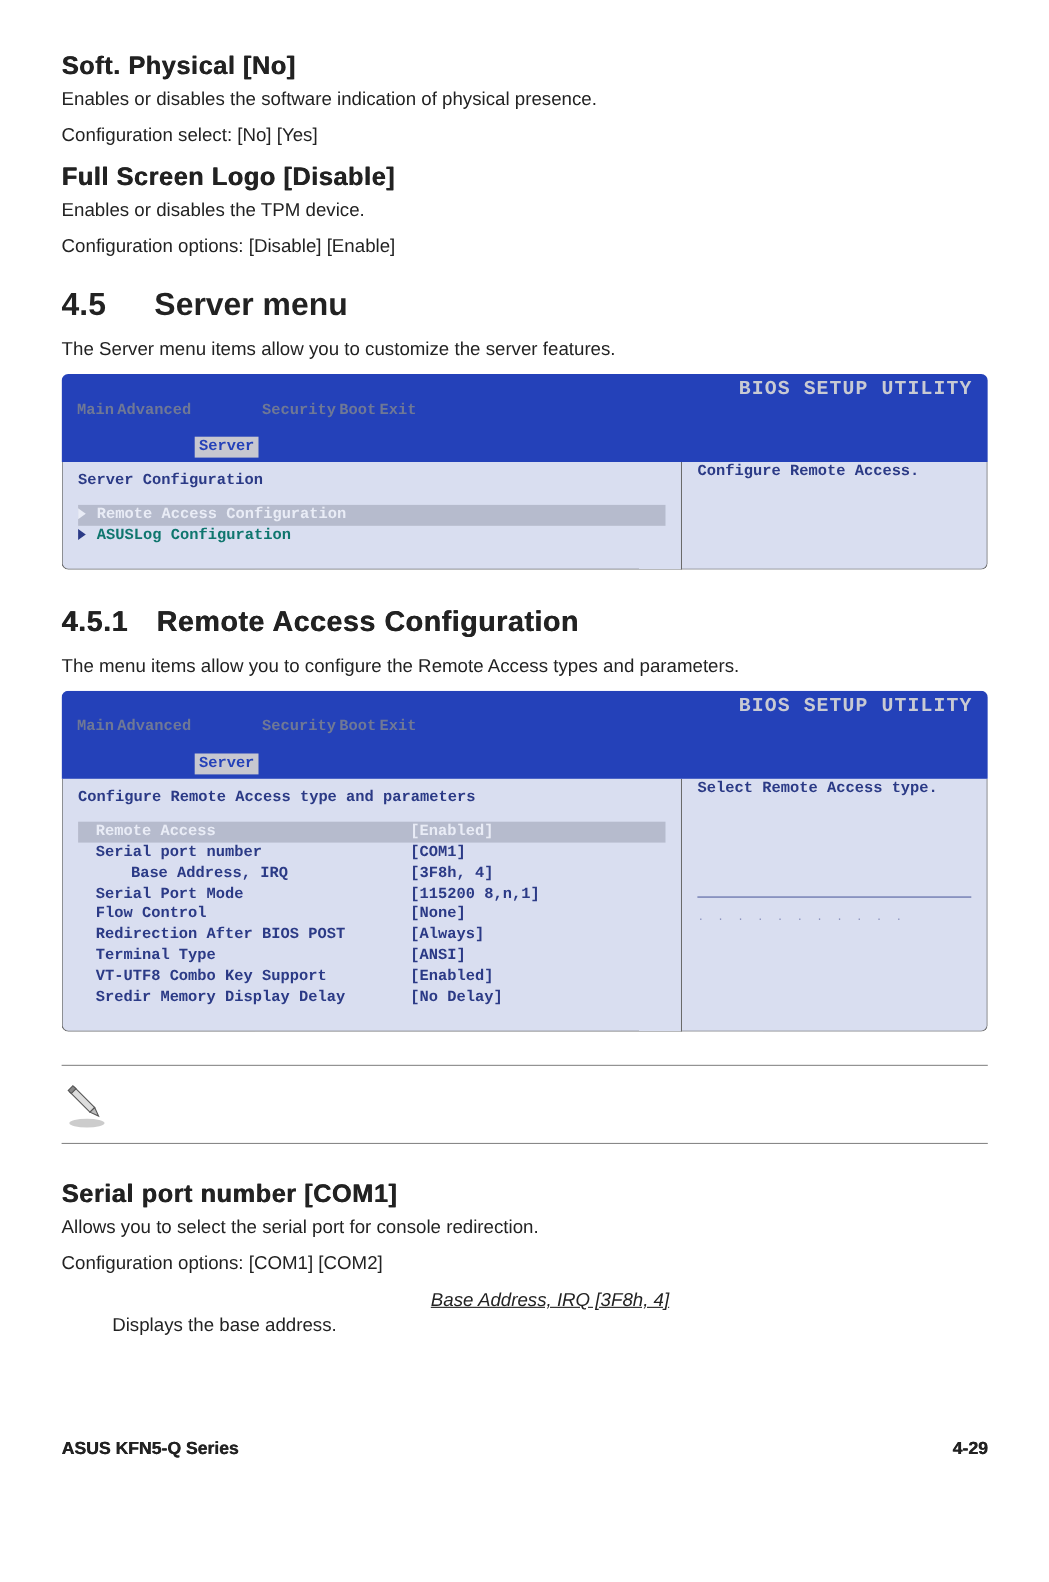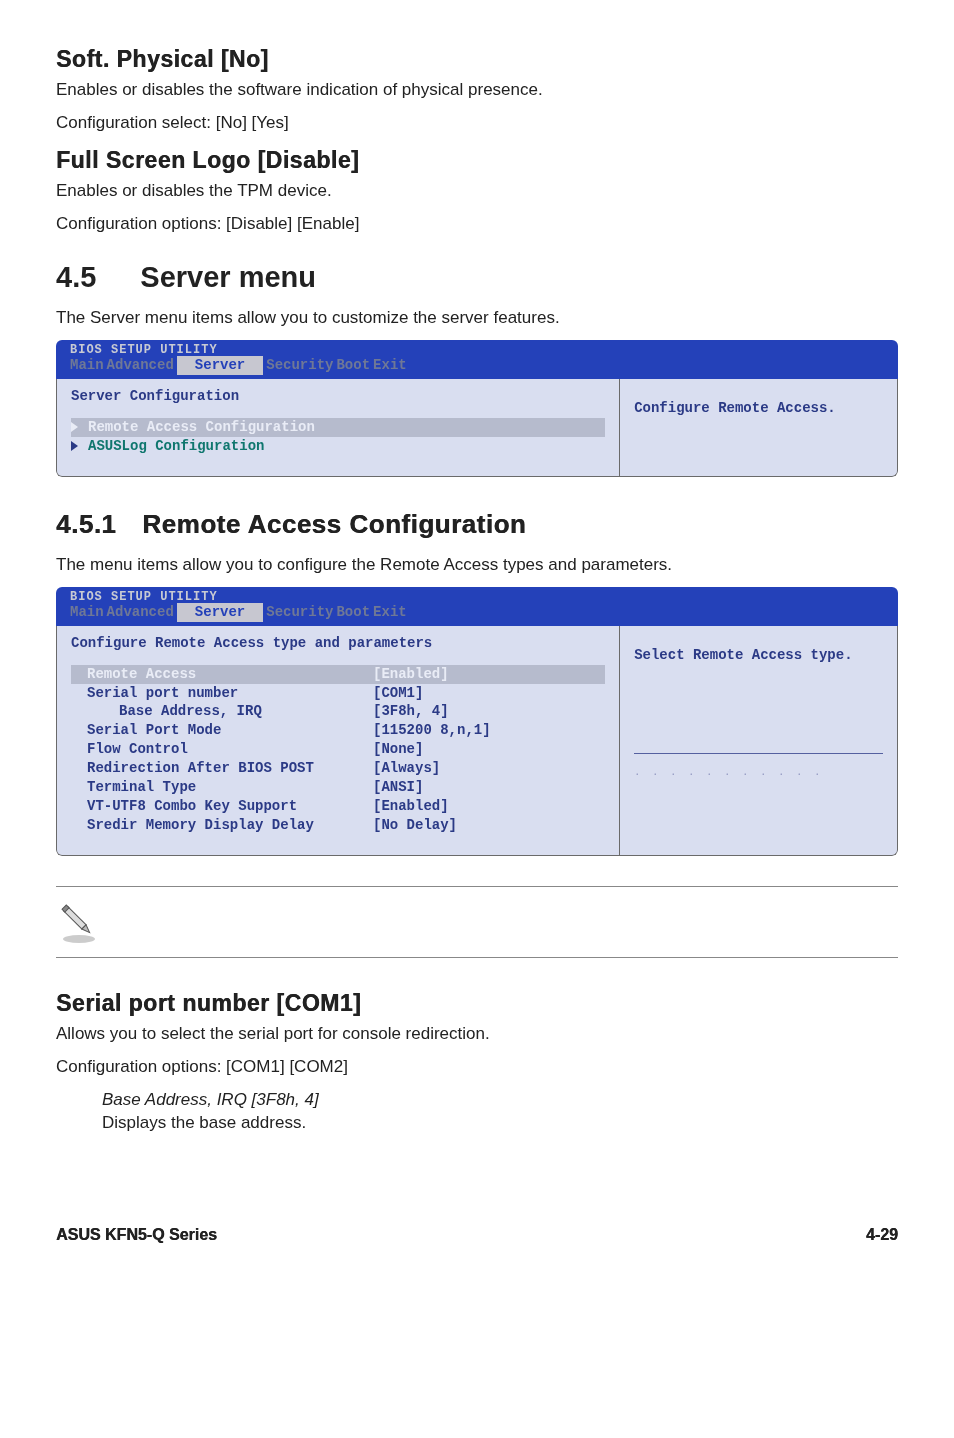"BIOS SETUP UTILITY" .bios-title { font-size: 12px -> 18px; text-align: left -> right }
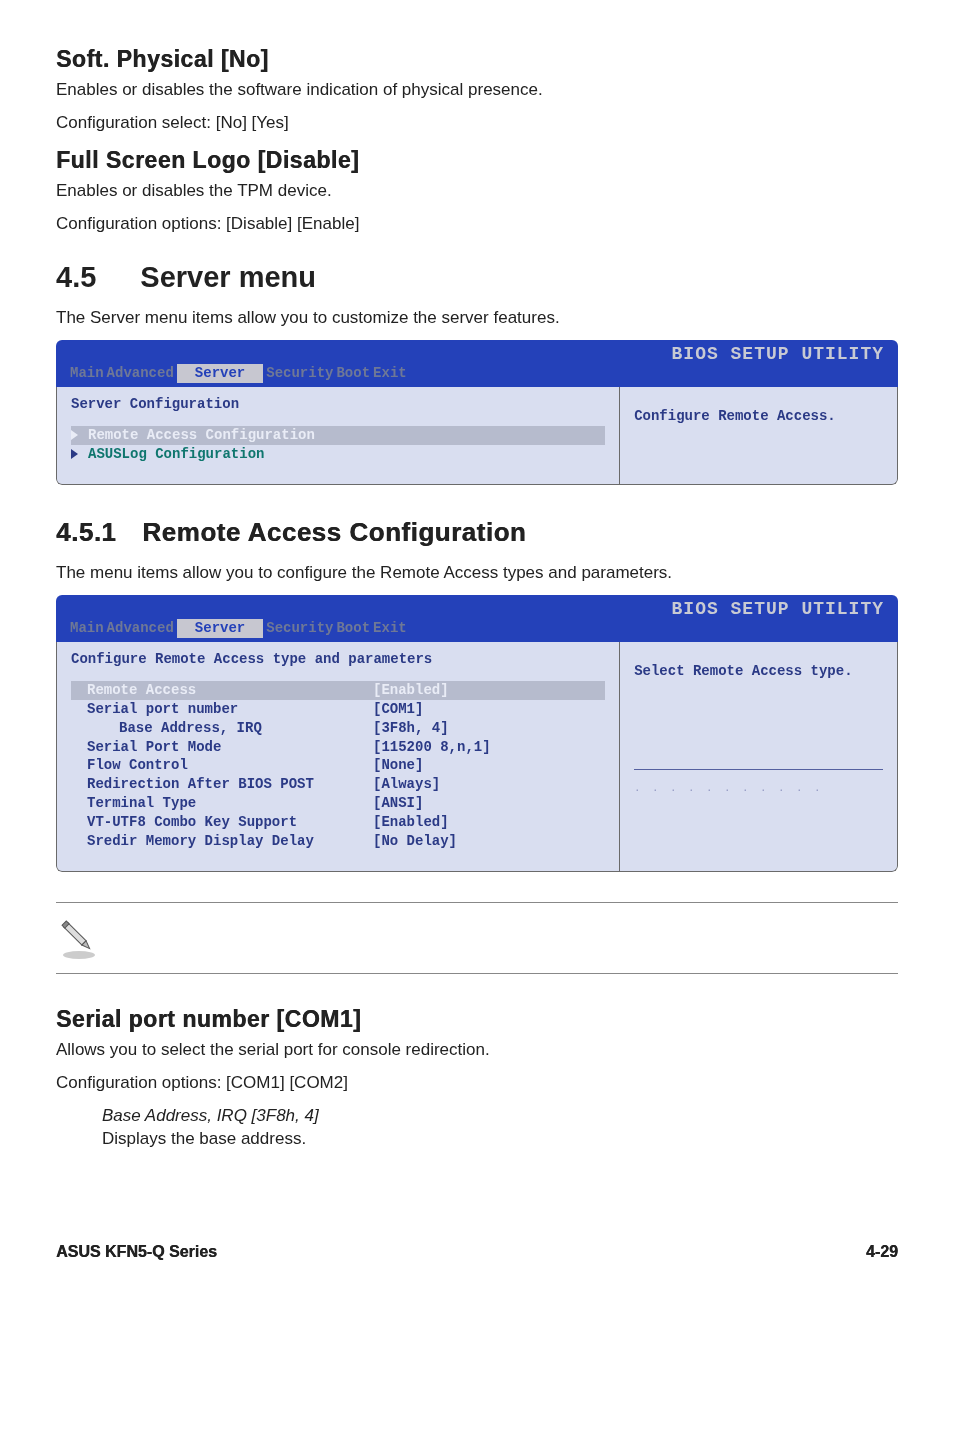"Server" .bios-tab.sel { margin-top: none -> 33px; padding: 0 18px -> 0 4px }
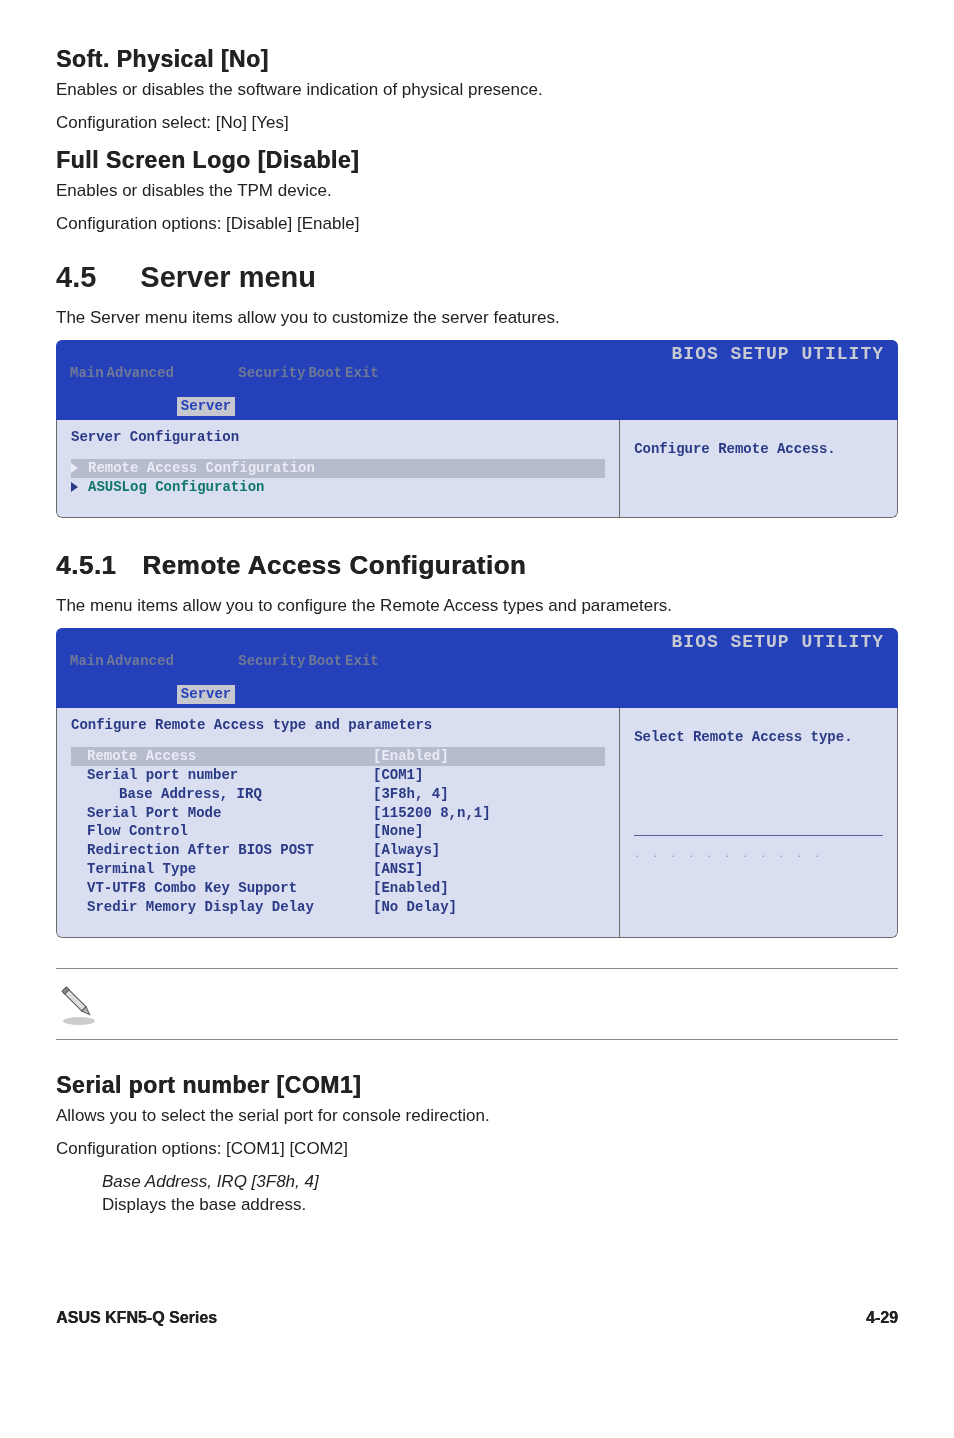"Configure Remote Access." .bios-right { padding: 20px 14px -> 0 14px }
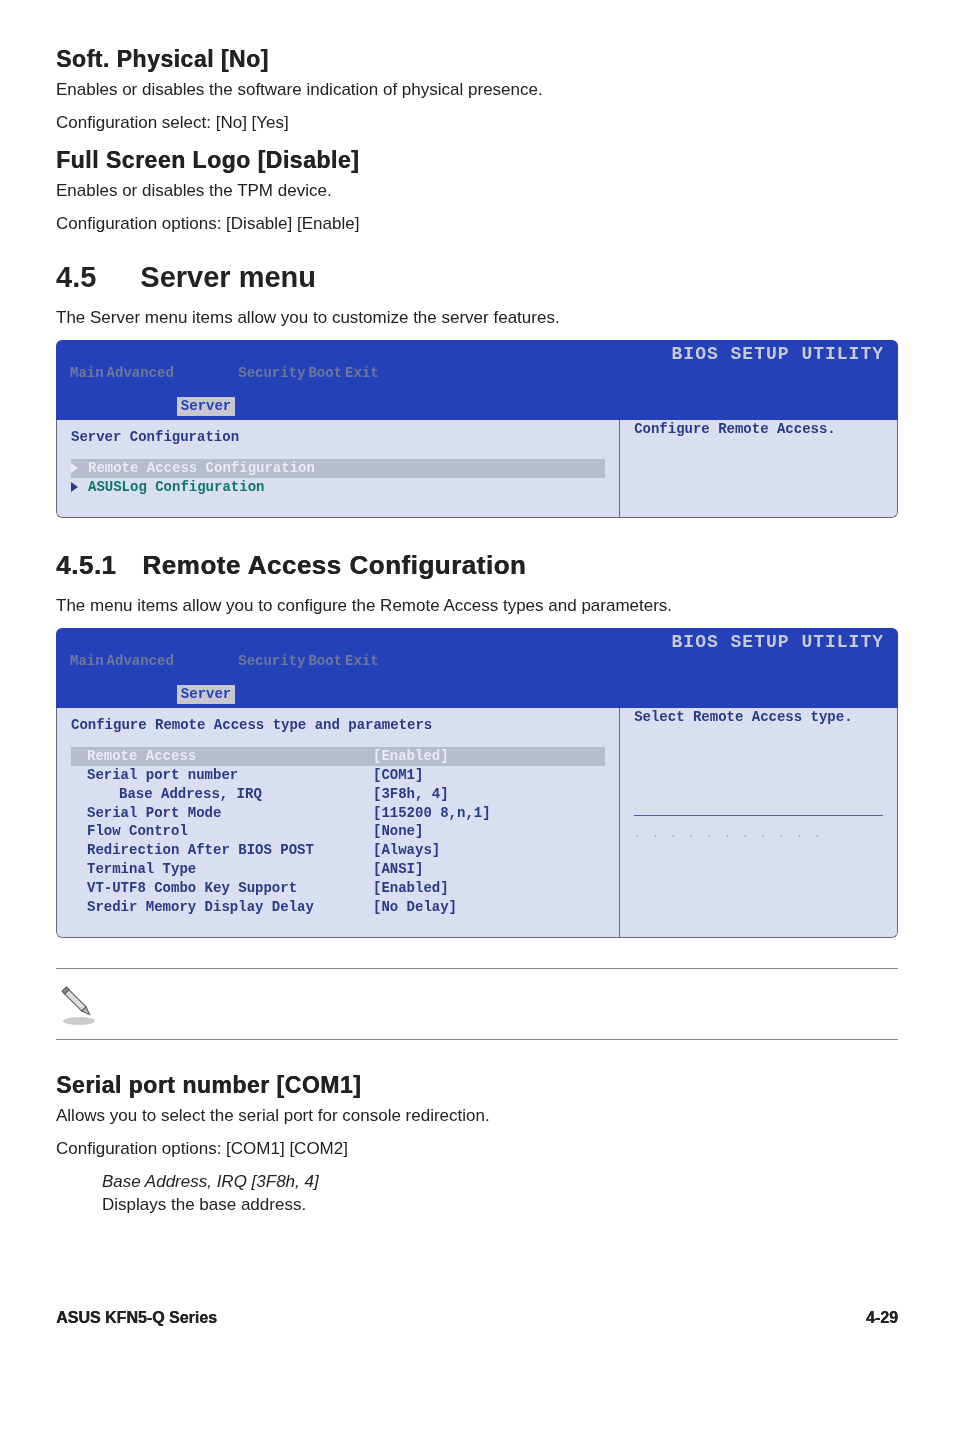"Base Address, IRQ [3F8h, 4]" .underline-italic { text-align: none -> center; text-decoration: none -> underline }
